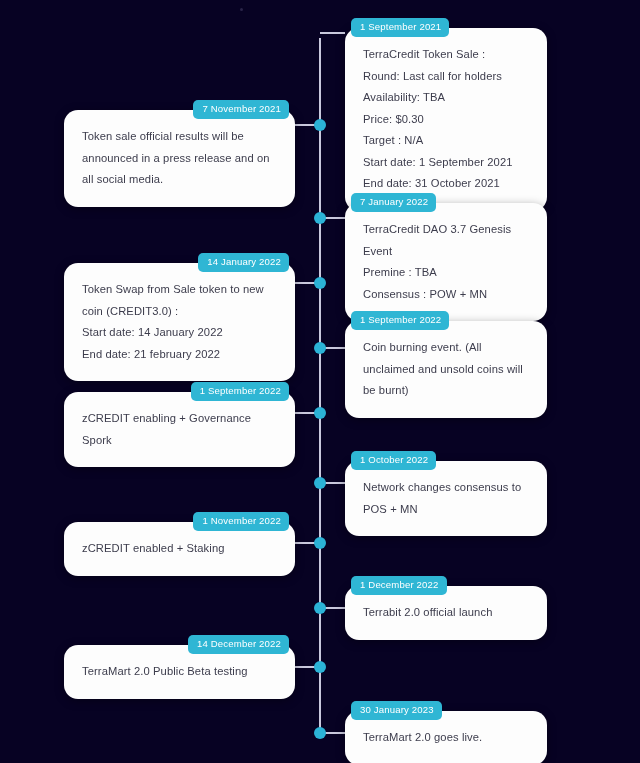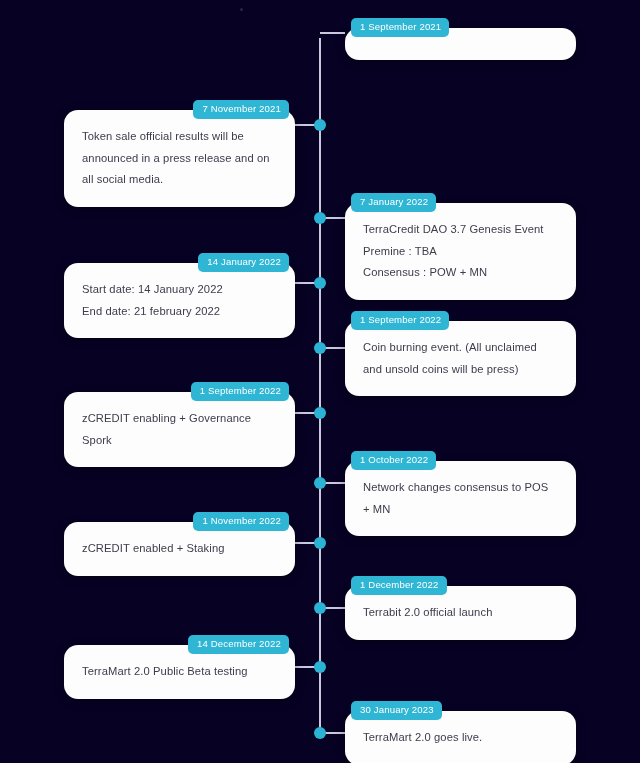"1 September 2021" .card.right { width: 231px -> 202px }
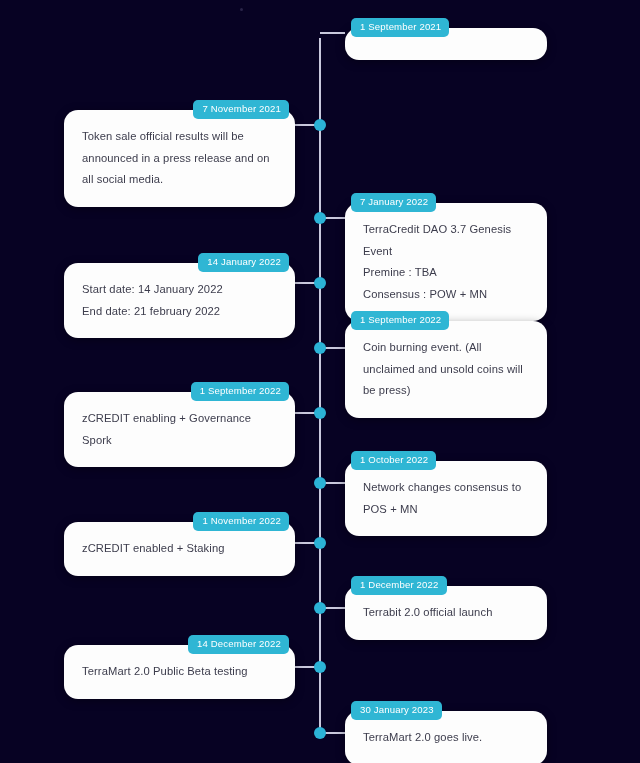"TerraCredit Token Sale :" div.card-body { html: none -> <div> <span>TerraCredit Token Sale :</span> <span>Round: Last call for holders</span> <span>Availability: TBA</span> <span>Price: $0.30</span> <span>Target : N/A</span> <span>Start date: 1 September 2021</span> <span>End date: 31 October 2021</span> </div> }
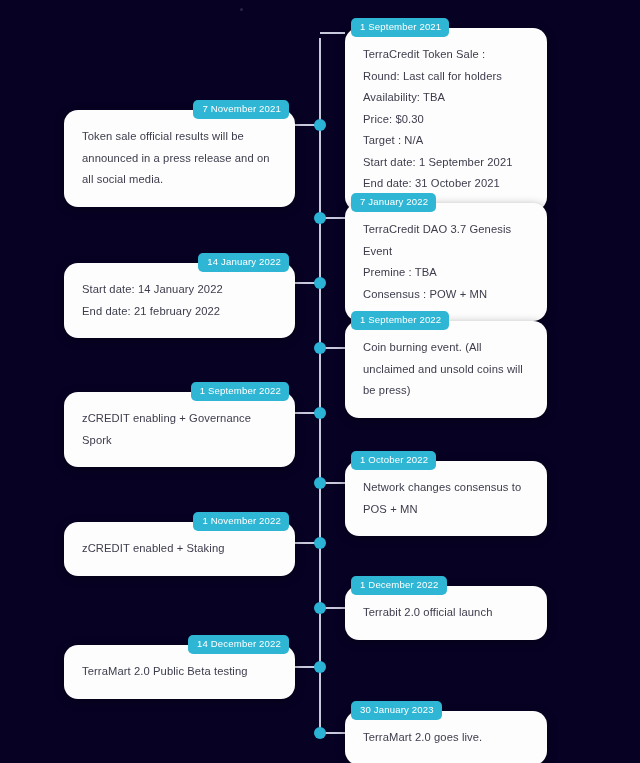"Token Swap from Sale token" span.line { html: none -> <span>Token Swap from Sale token to new coin (CREDIT3.0) :</span> }
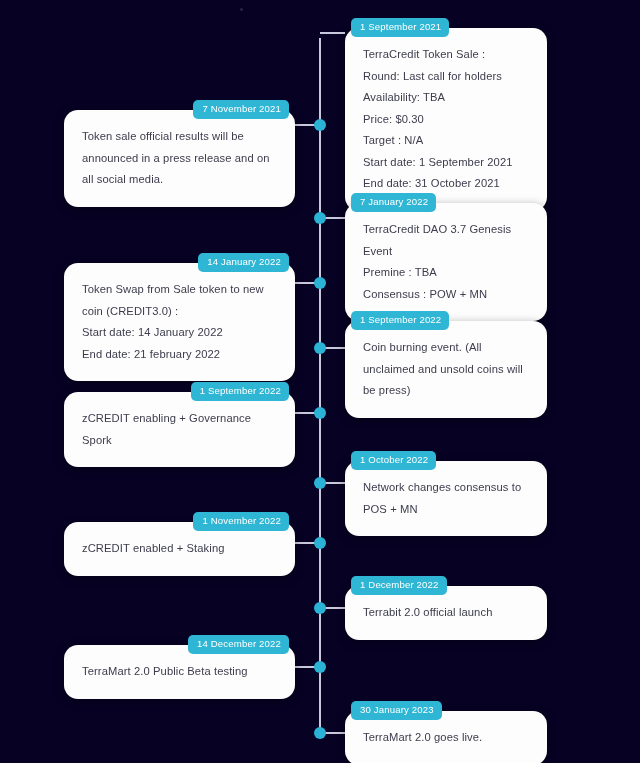"Coin burning event. (All unclaimed" span.line { text: press -> burnt }
